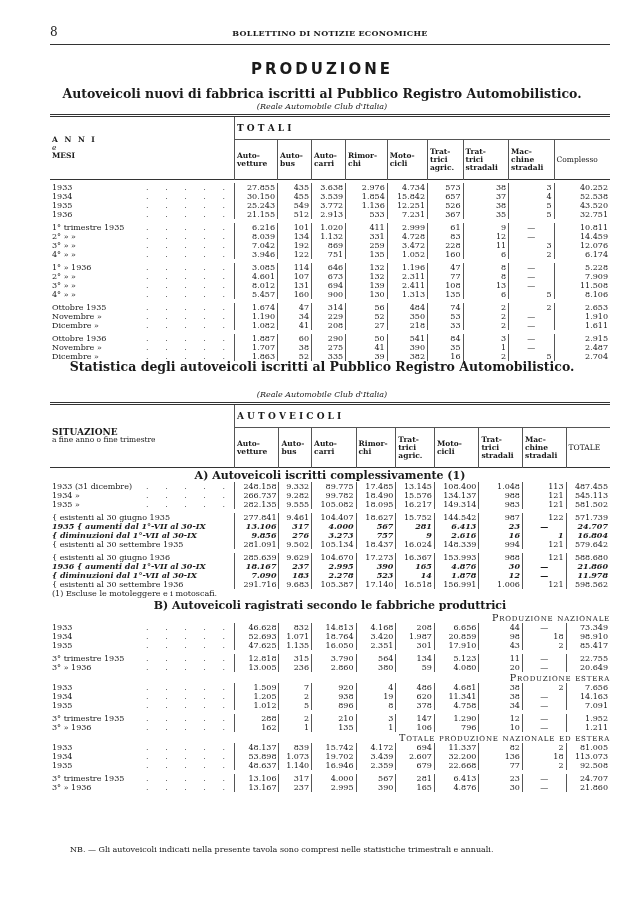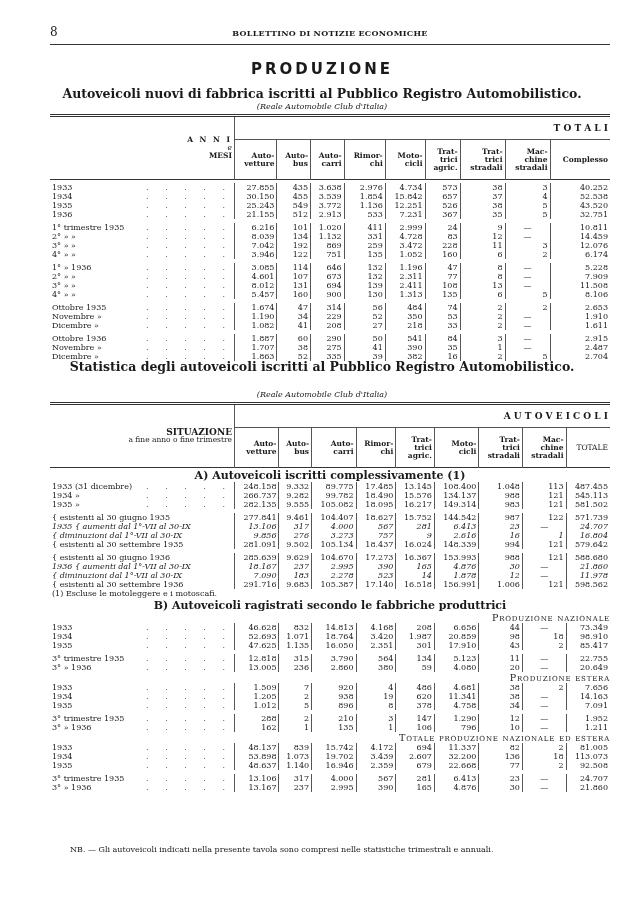"T O T A L" th { text-align: right -> left }
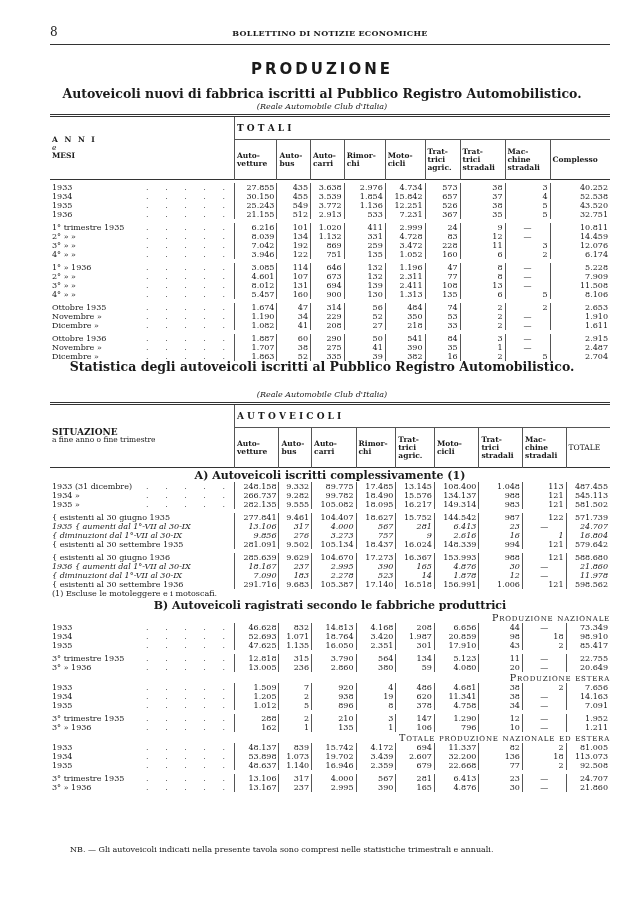"Complesso" th { font-weight: bold -> normal }
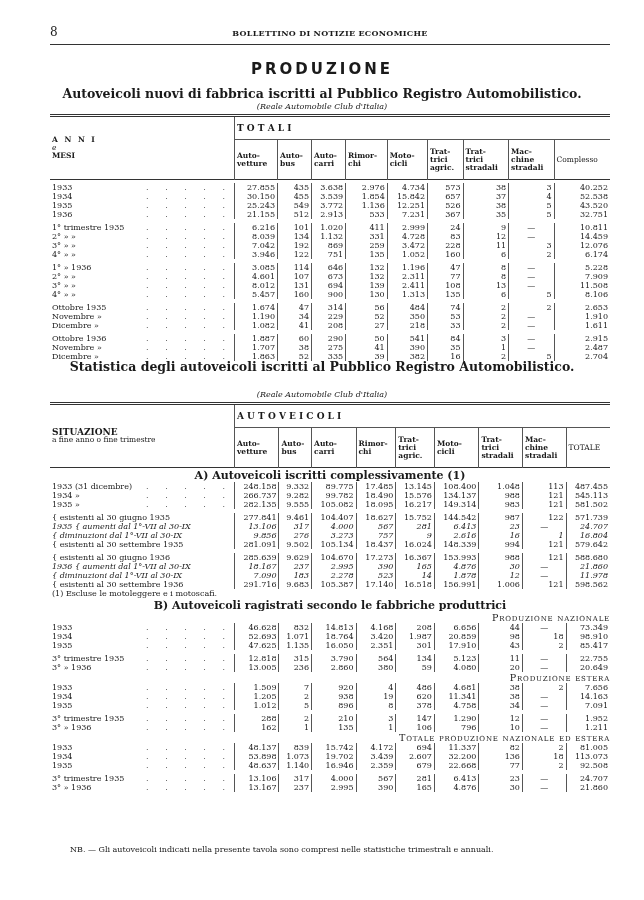"24" td.num { text: 24 -> 61 }
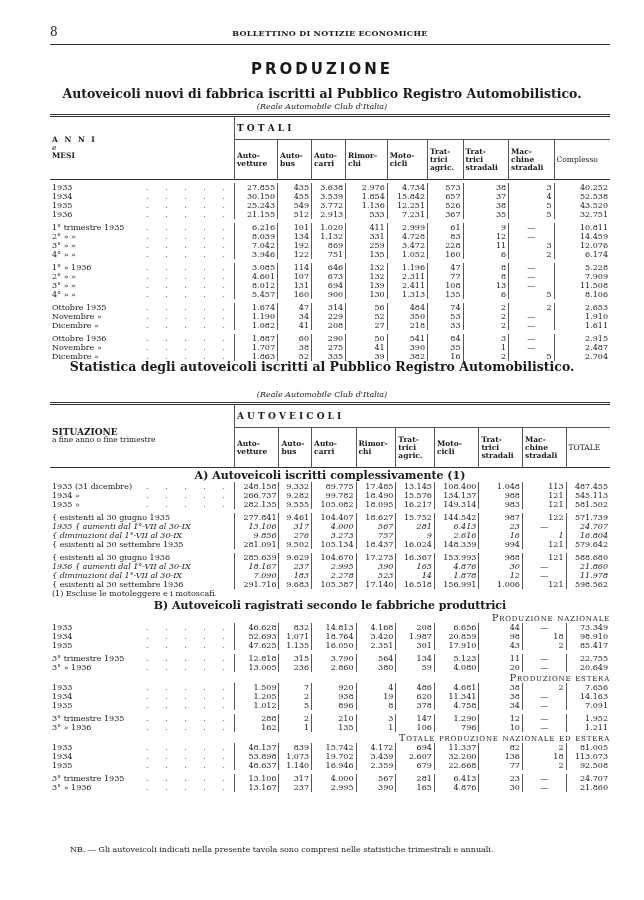"1935 { aumenti dal 1°-VII" .it td { font-weight: none -> bold }
